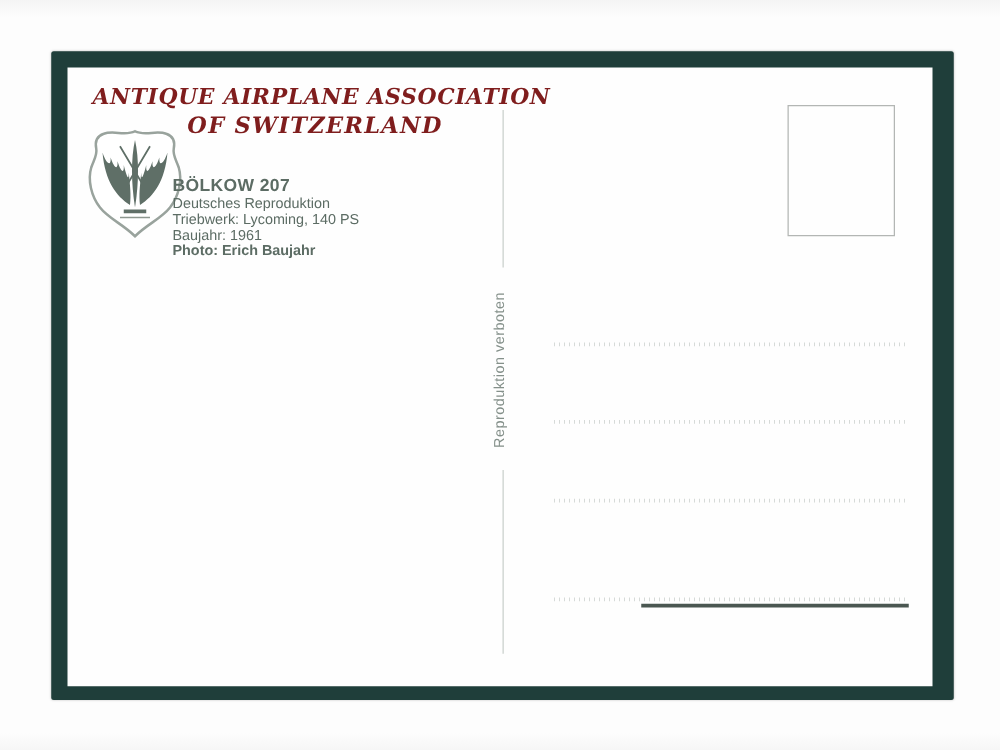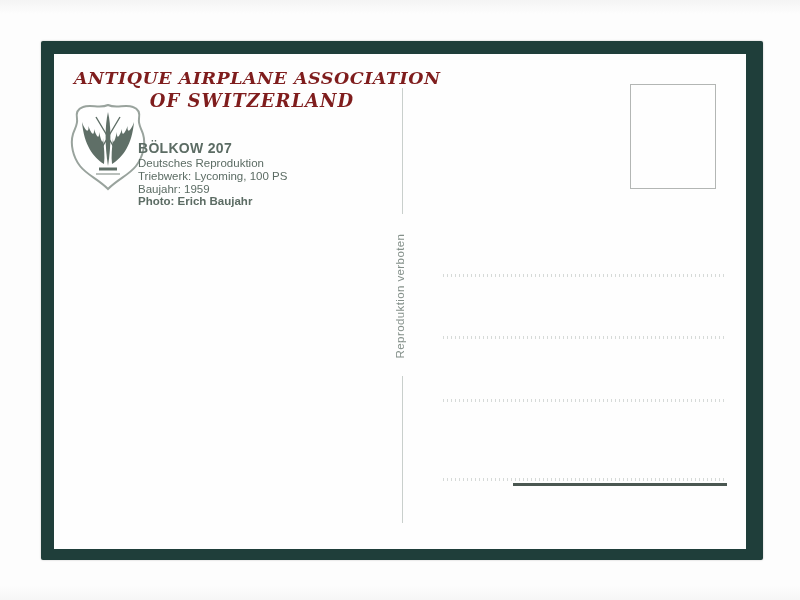"Triebwerk: Lycoming, 100 PS" div { text: 100 -> 140 }
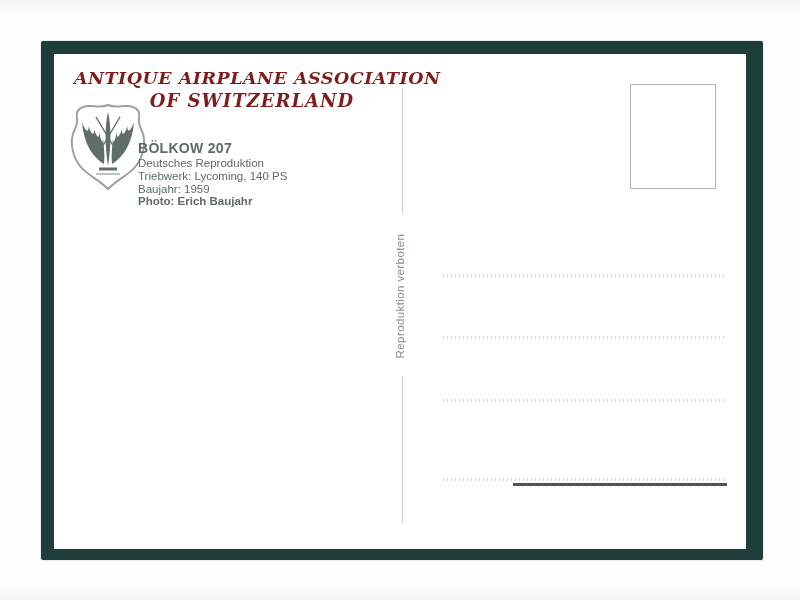"Baujahr: 1959" div { text: 1959 -> 1961 }
